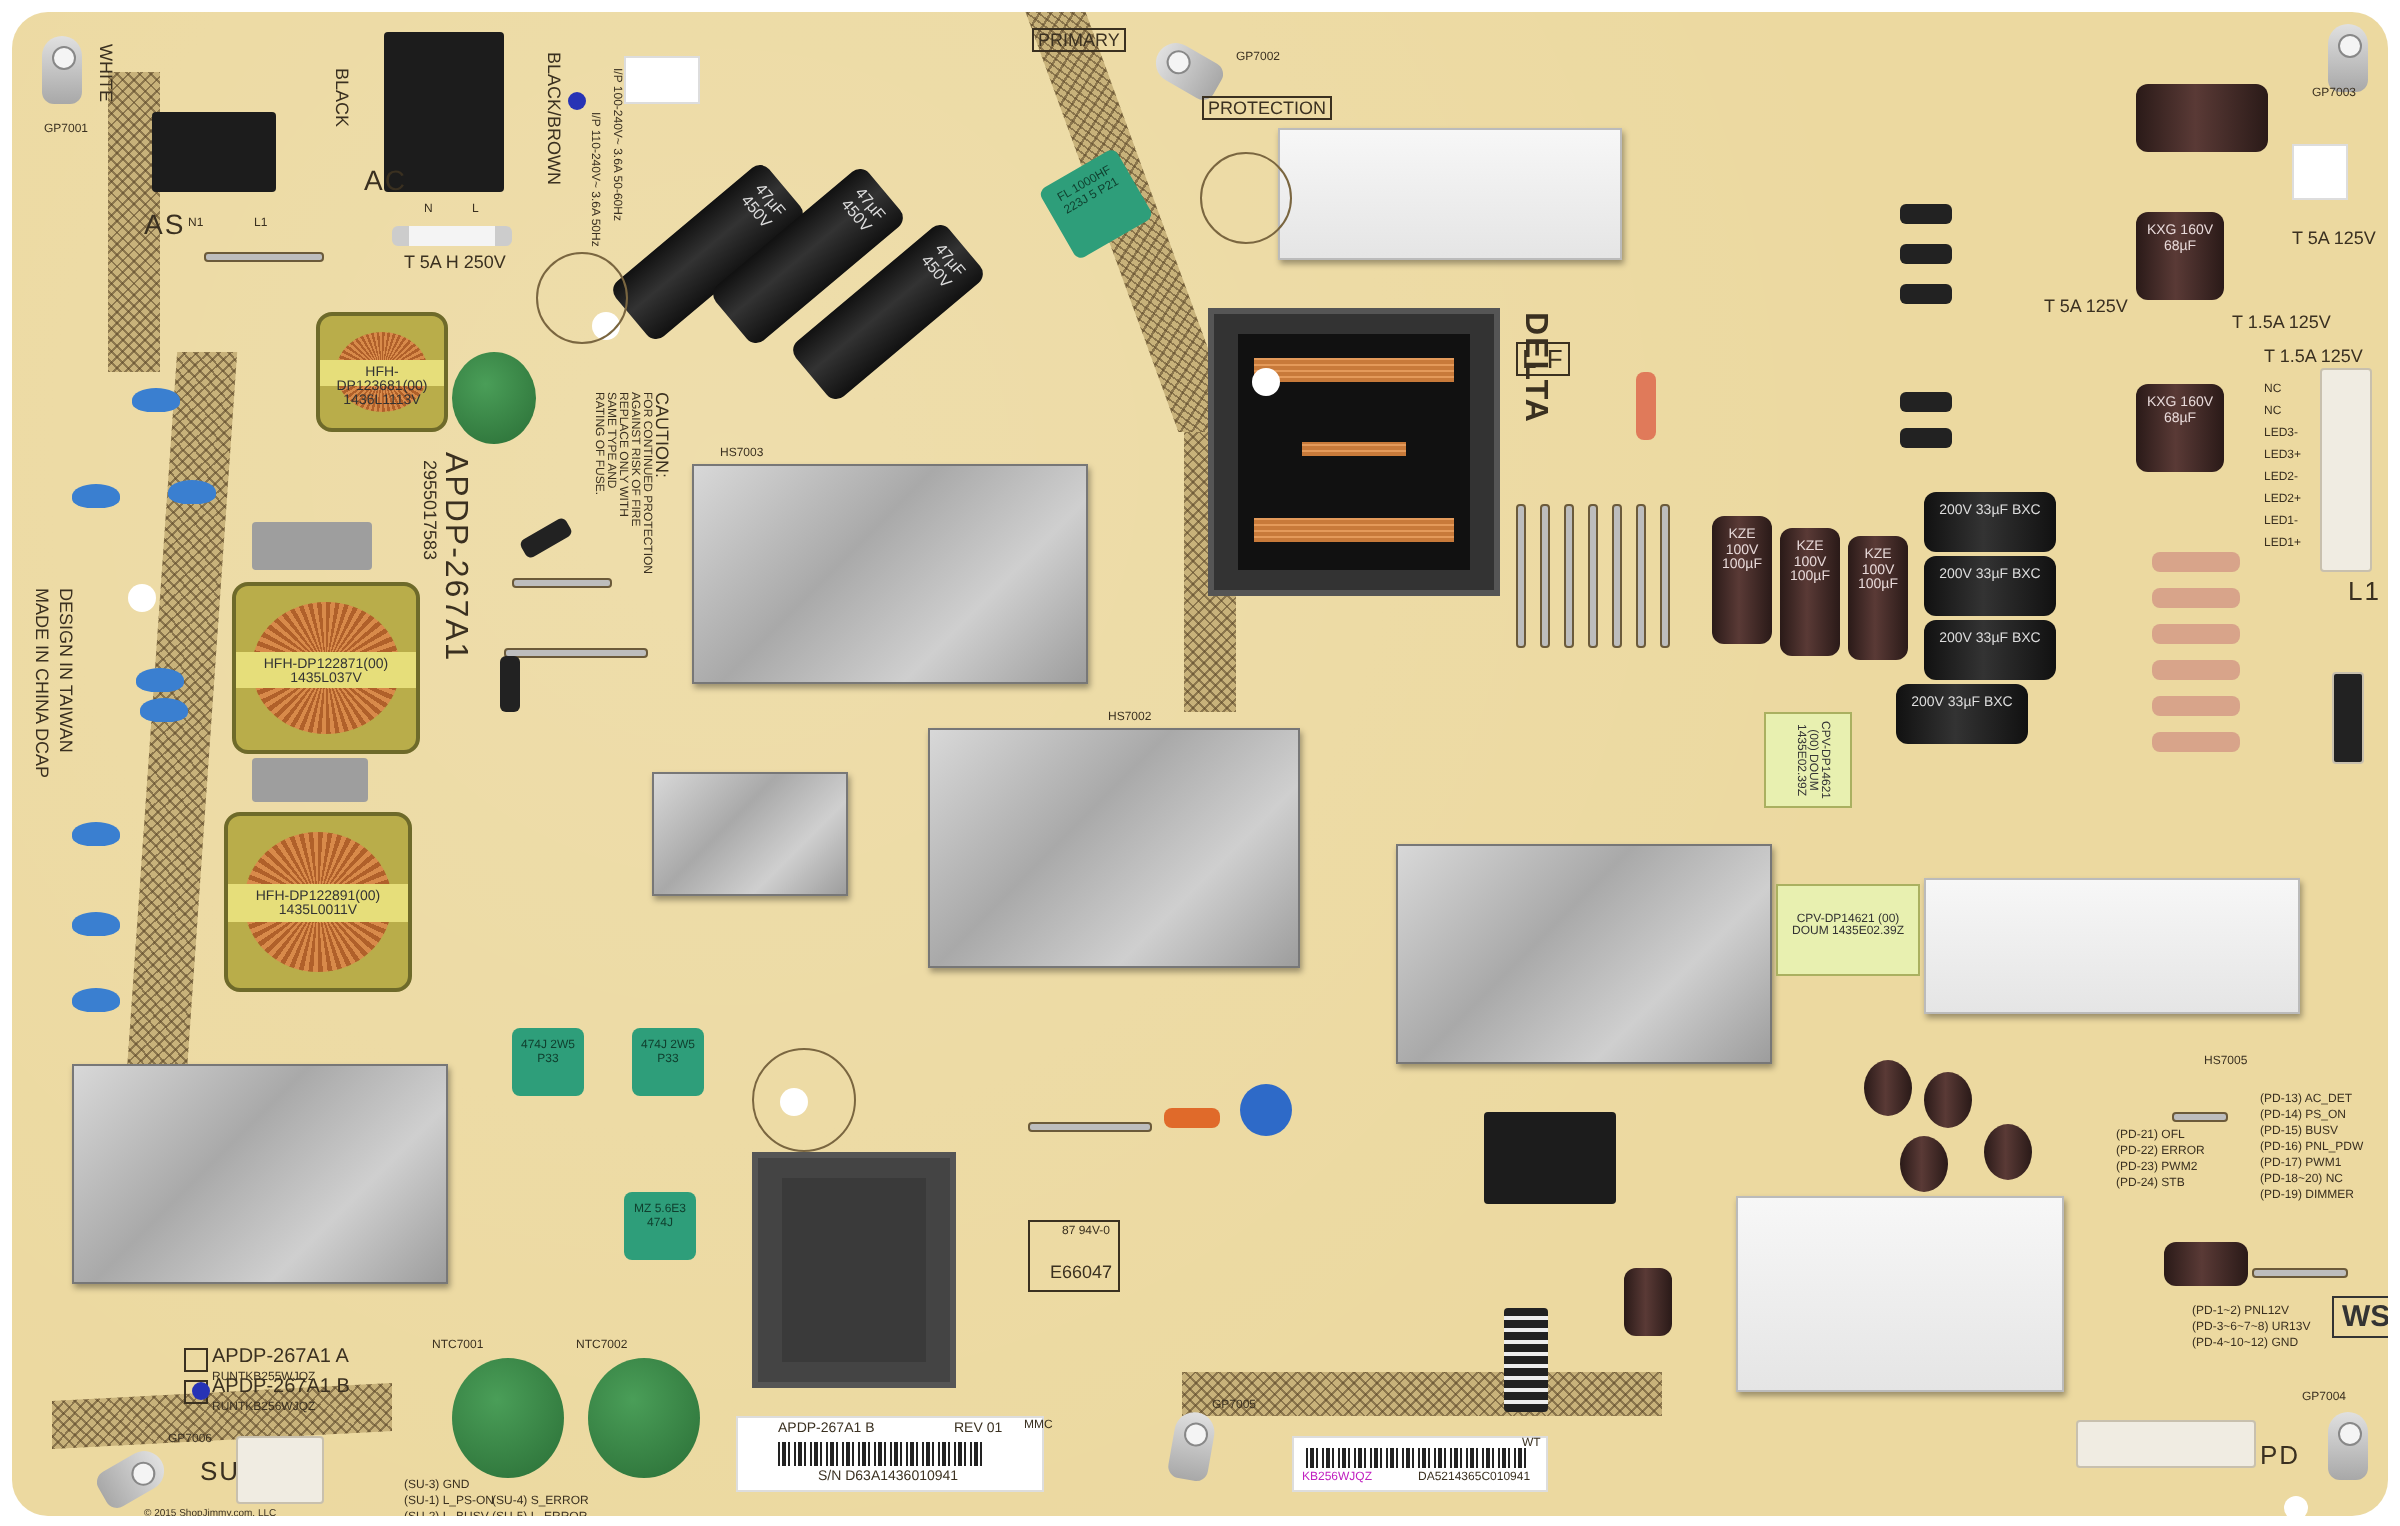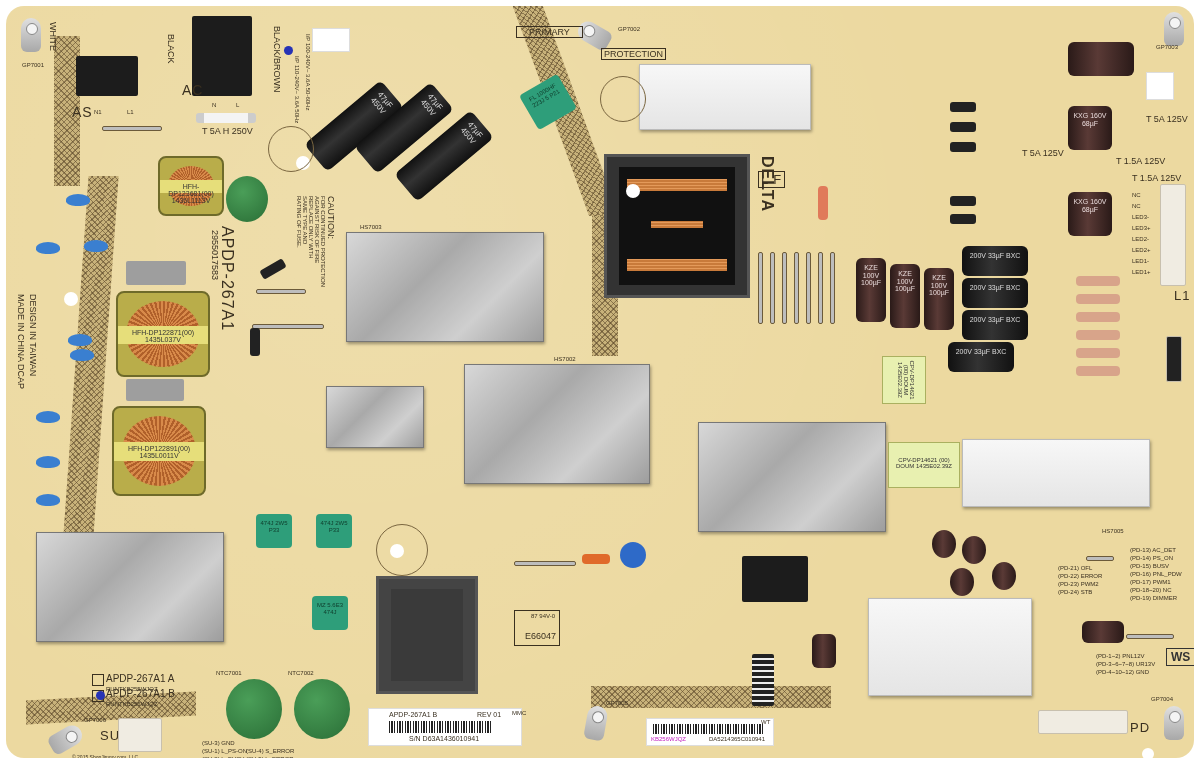"PRIMARY" div.silk { padding: 0 12px -> 0 2px; top: 20px -> 8px }
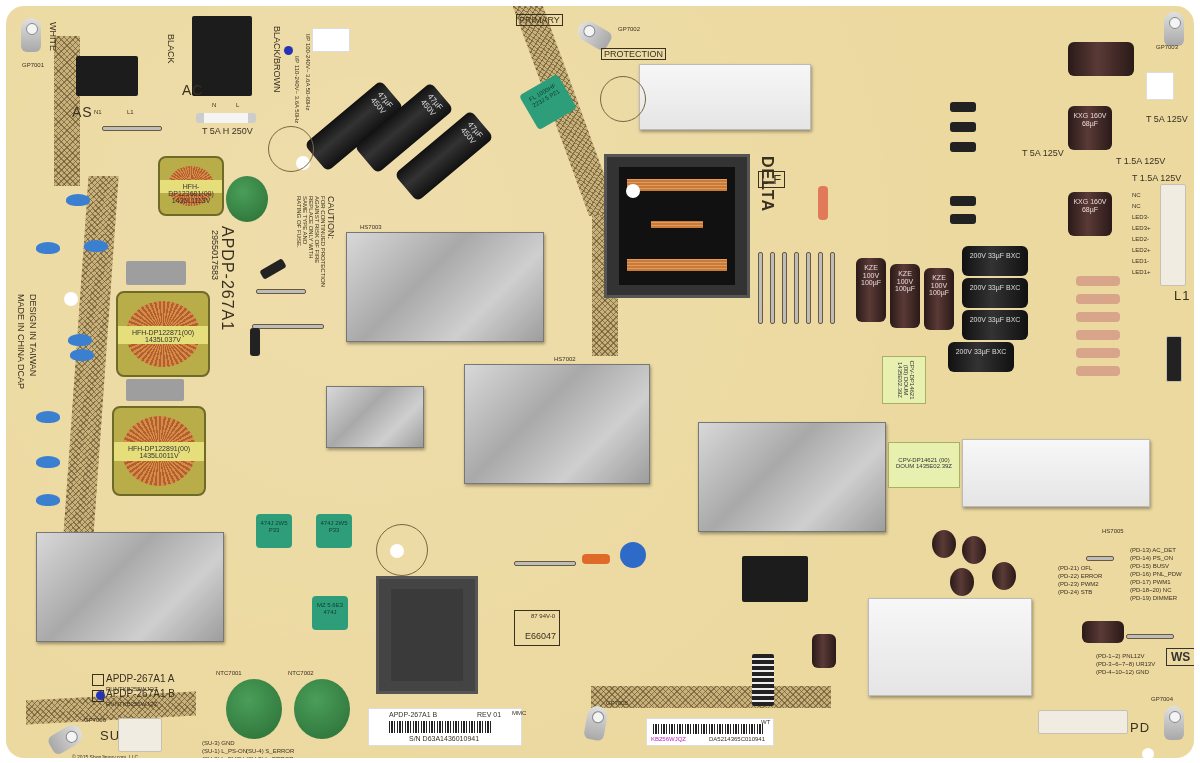"WS" .arrow-ws { font-size: 12px -> 15px }
